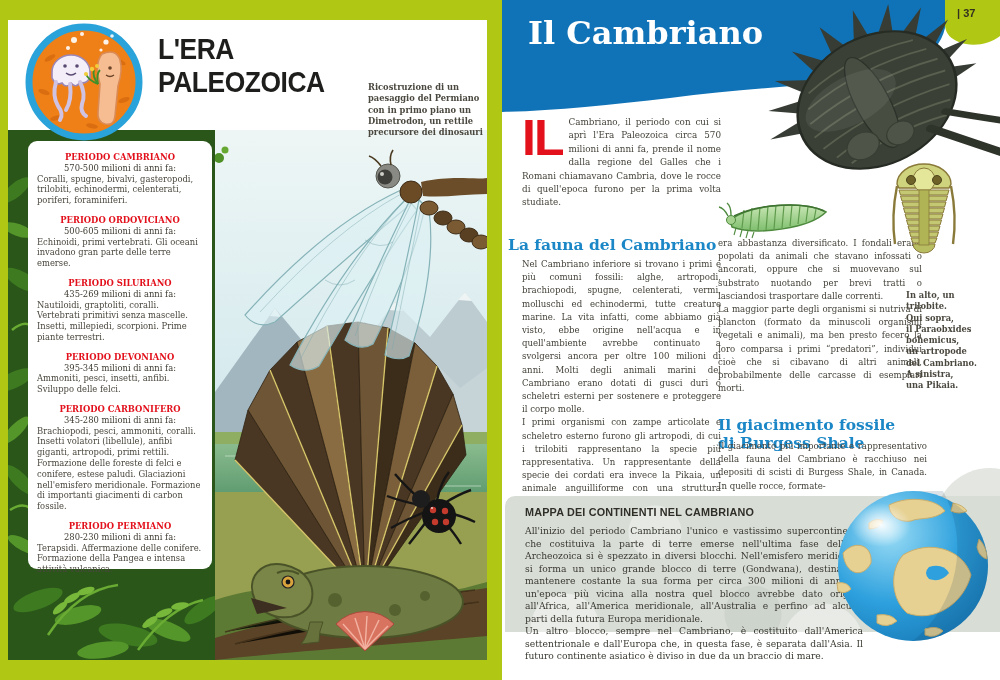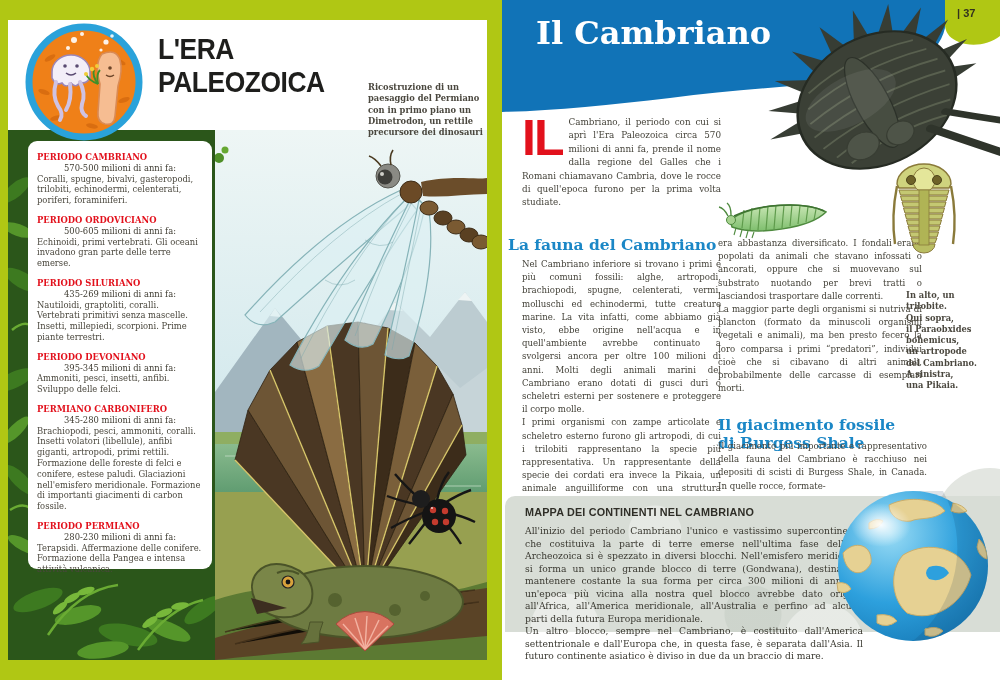"Il Cambriano" .banner-title { left: 34px -> 26px }
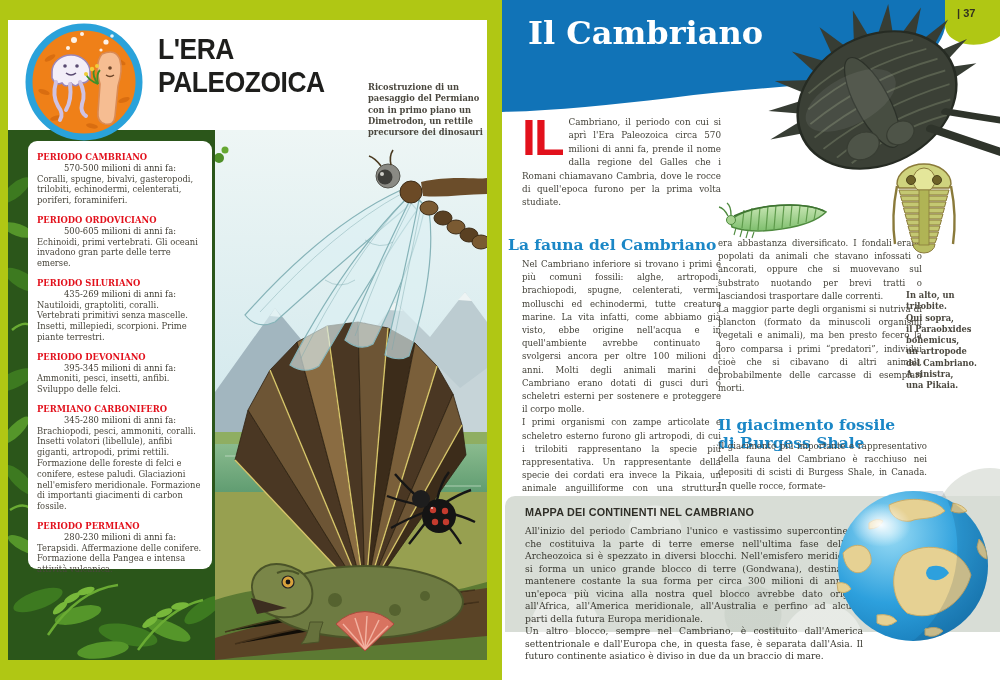"PERIODO CAMBRIANO" .period-name { text-align: none -> center }
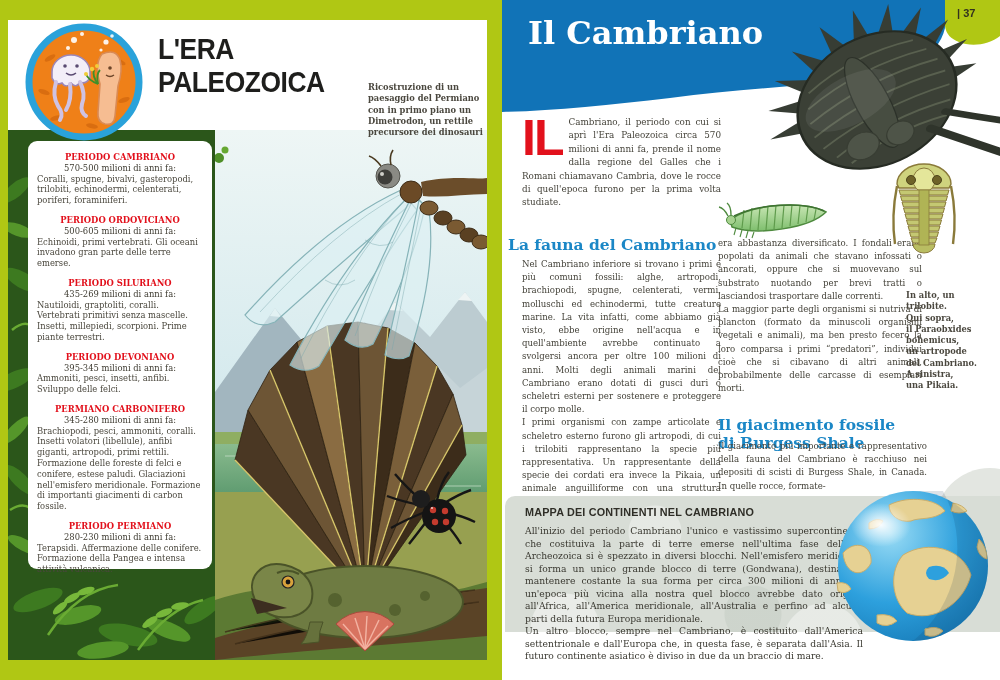"PERMIANO CARBONIFERO" div.period-name { text: PERMIANO -> PERIODO }
